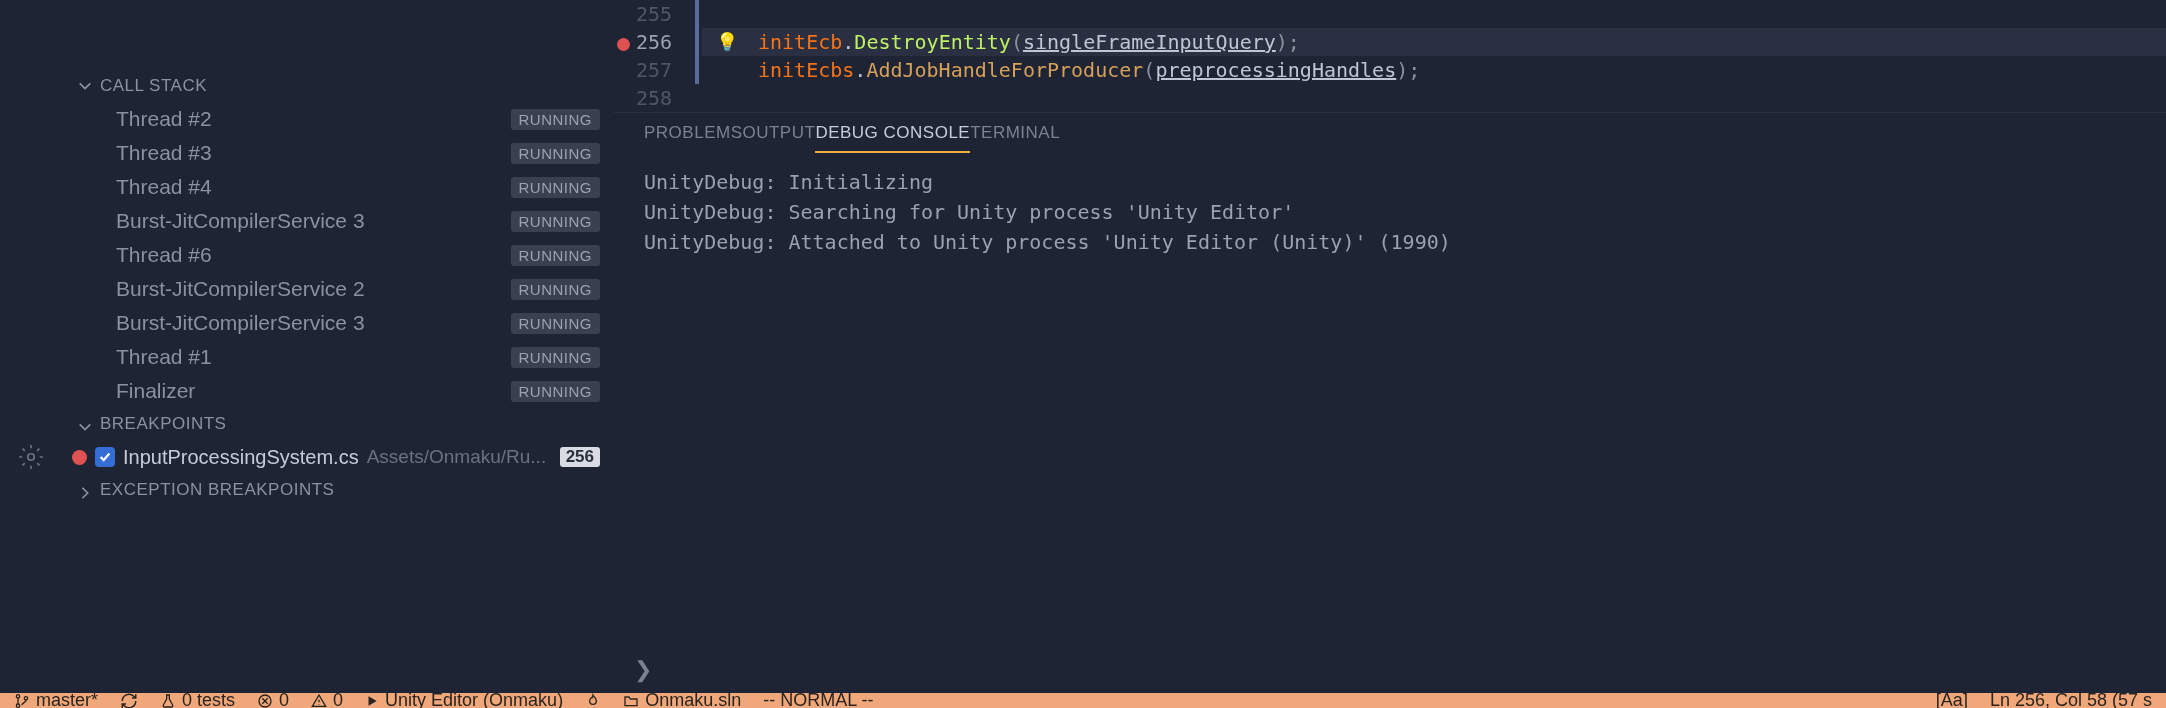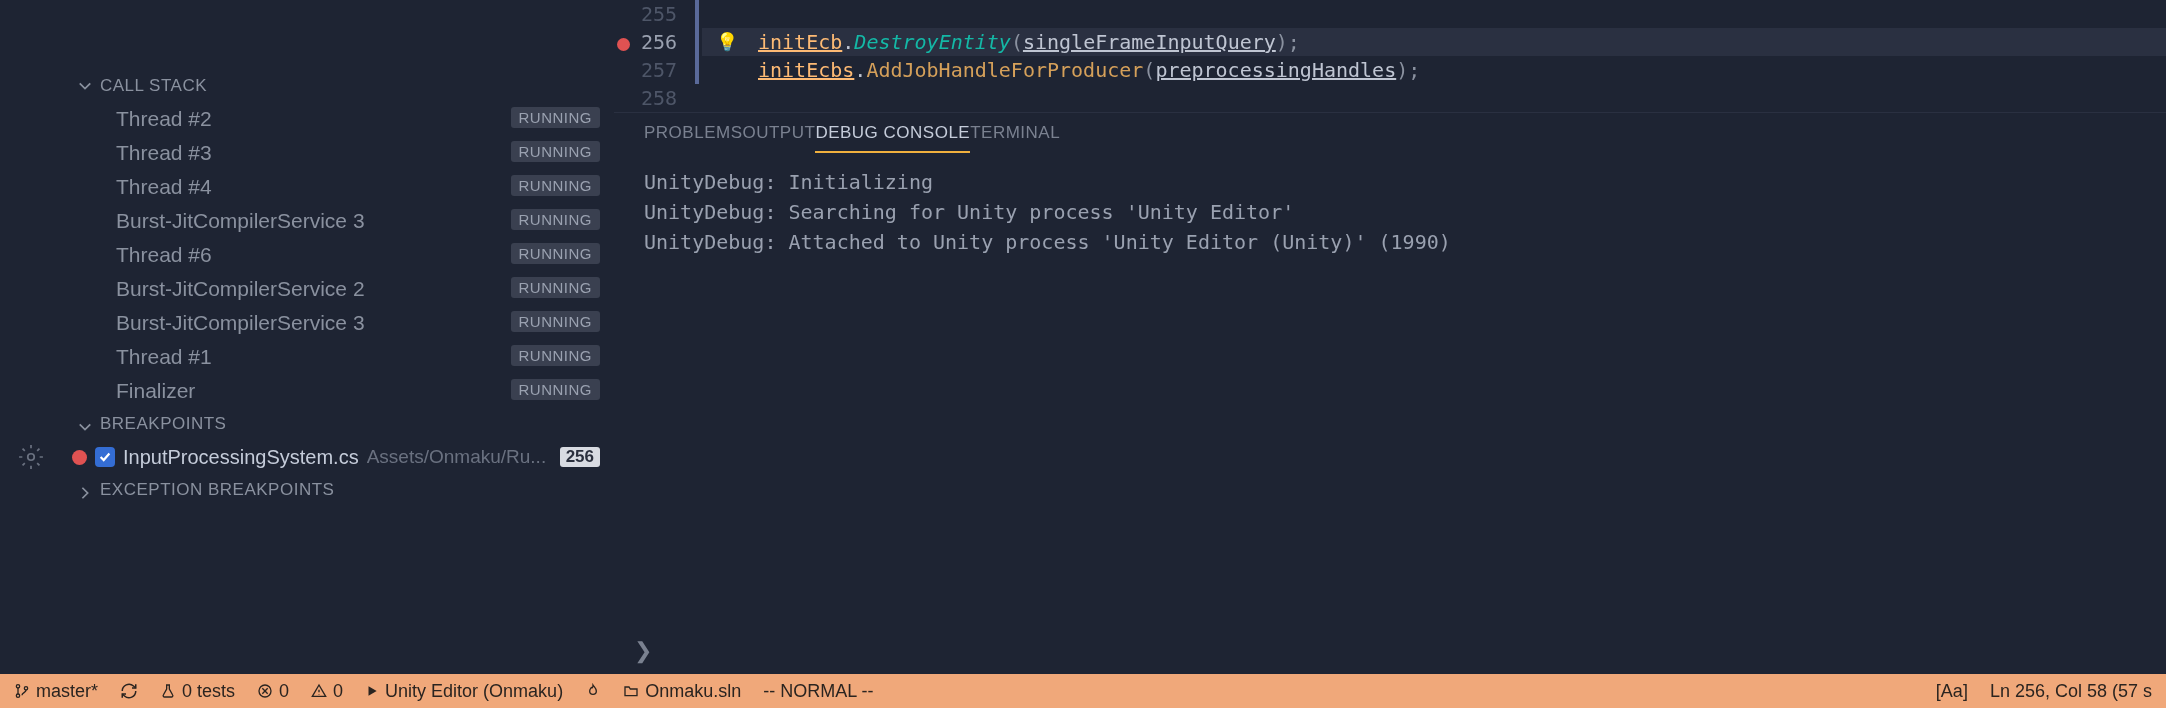"255" .gutter-ln { text-align: center -> left }
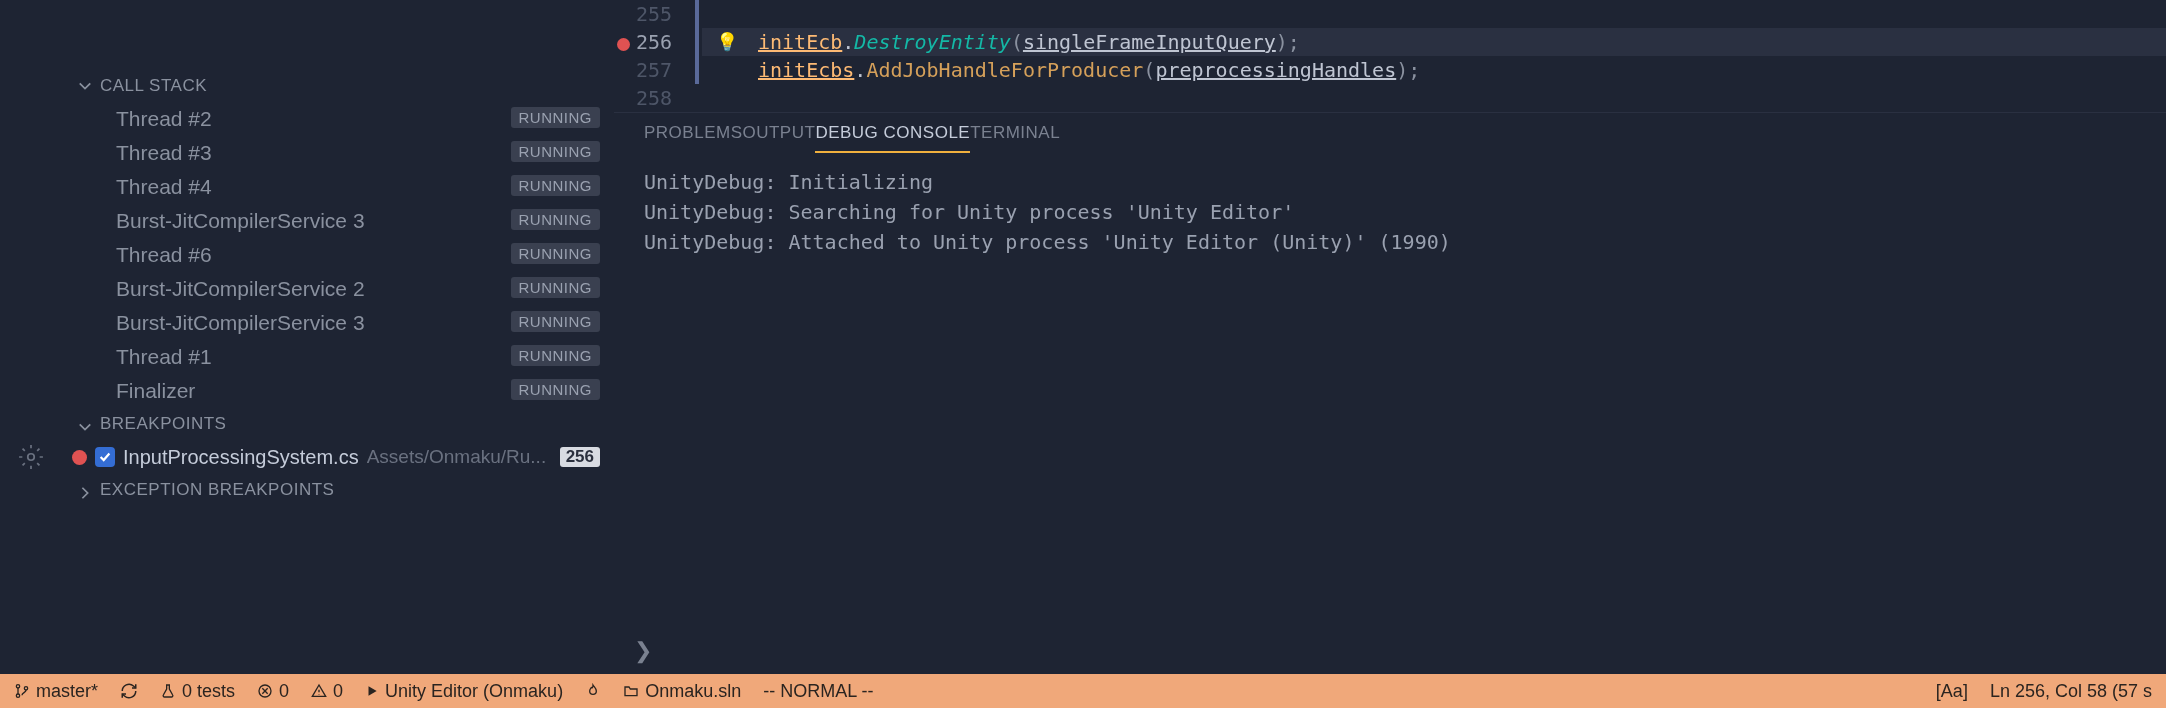"initEcb" .tok-var { color: #fdba74 -> #f97316; text-decoration: underline -> none }
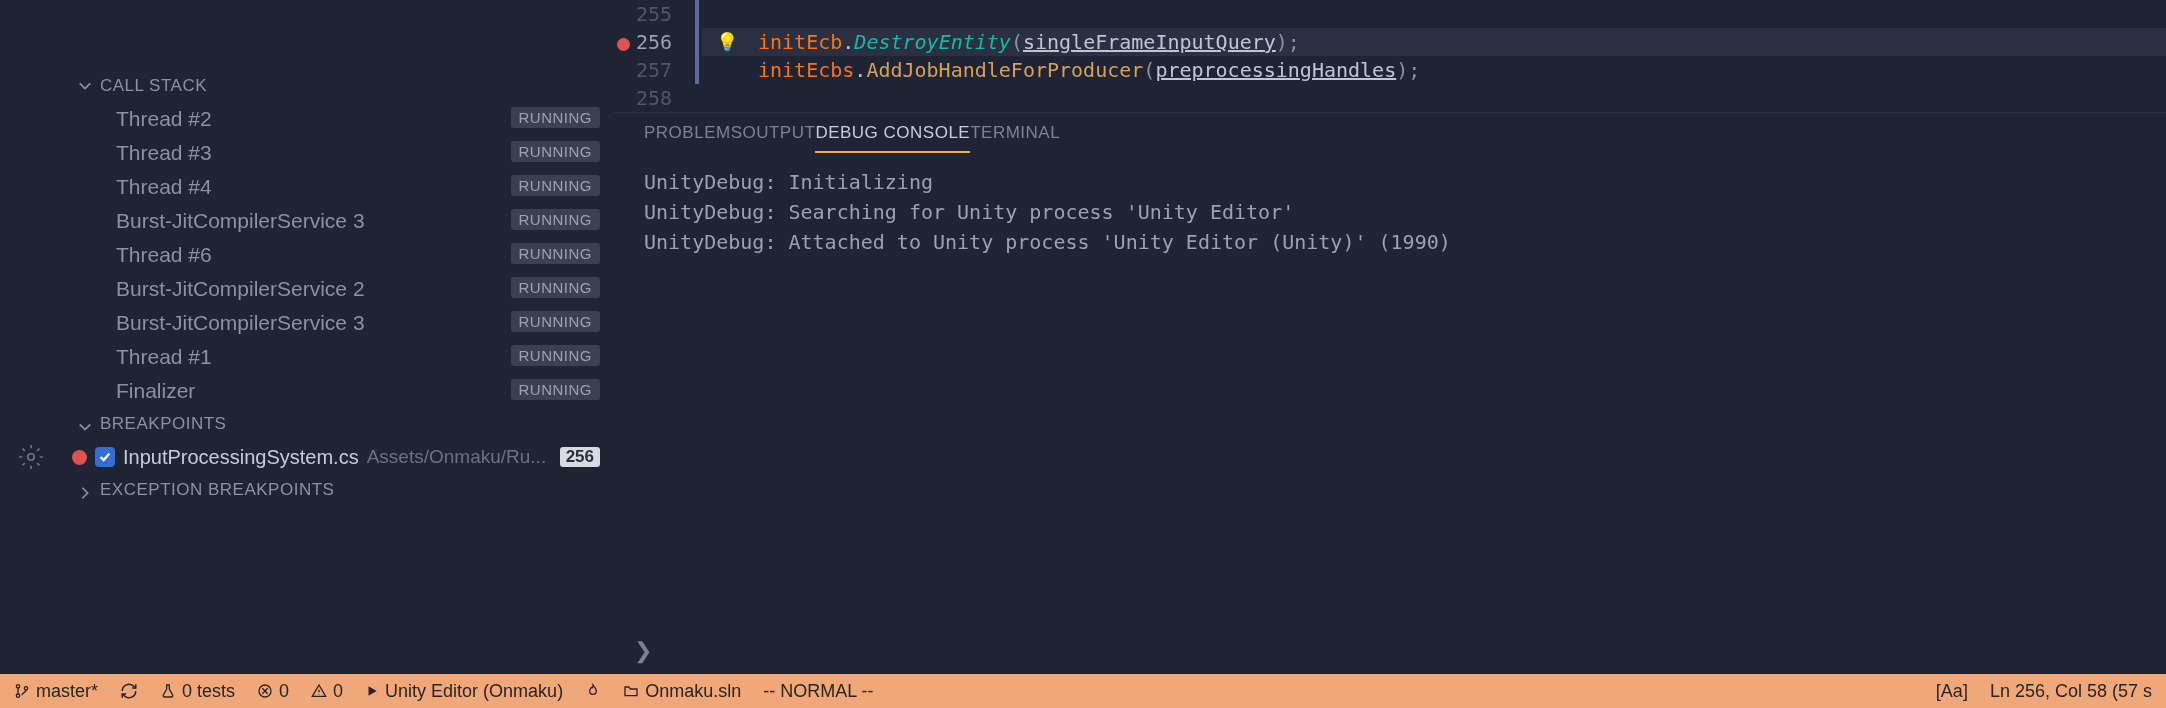"DestroyEntity" .tok-fn { color: #14b8a6 -> #bef264; font-style: italic -> none }
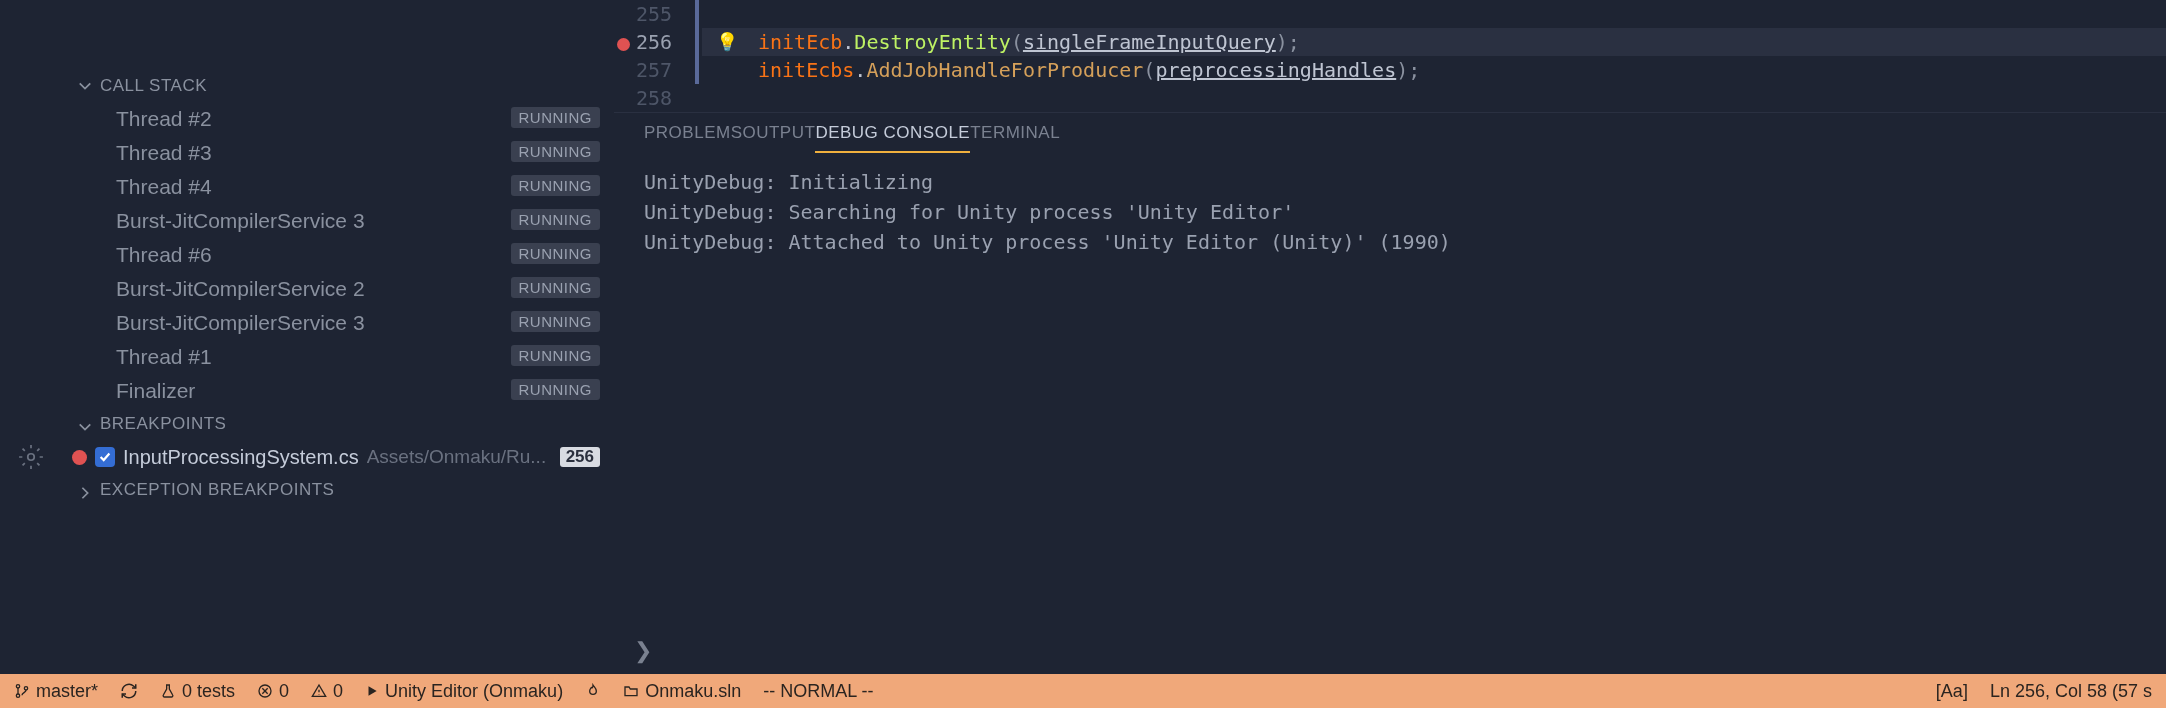"Thread #2" .thread-row { align-items: flex-start -> center }
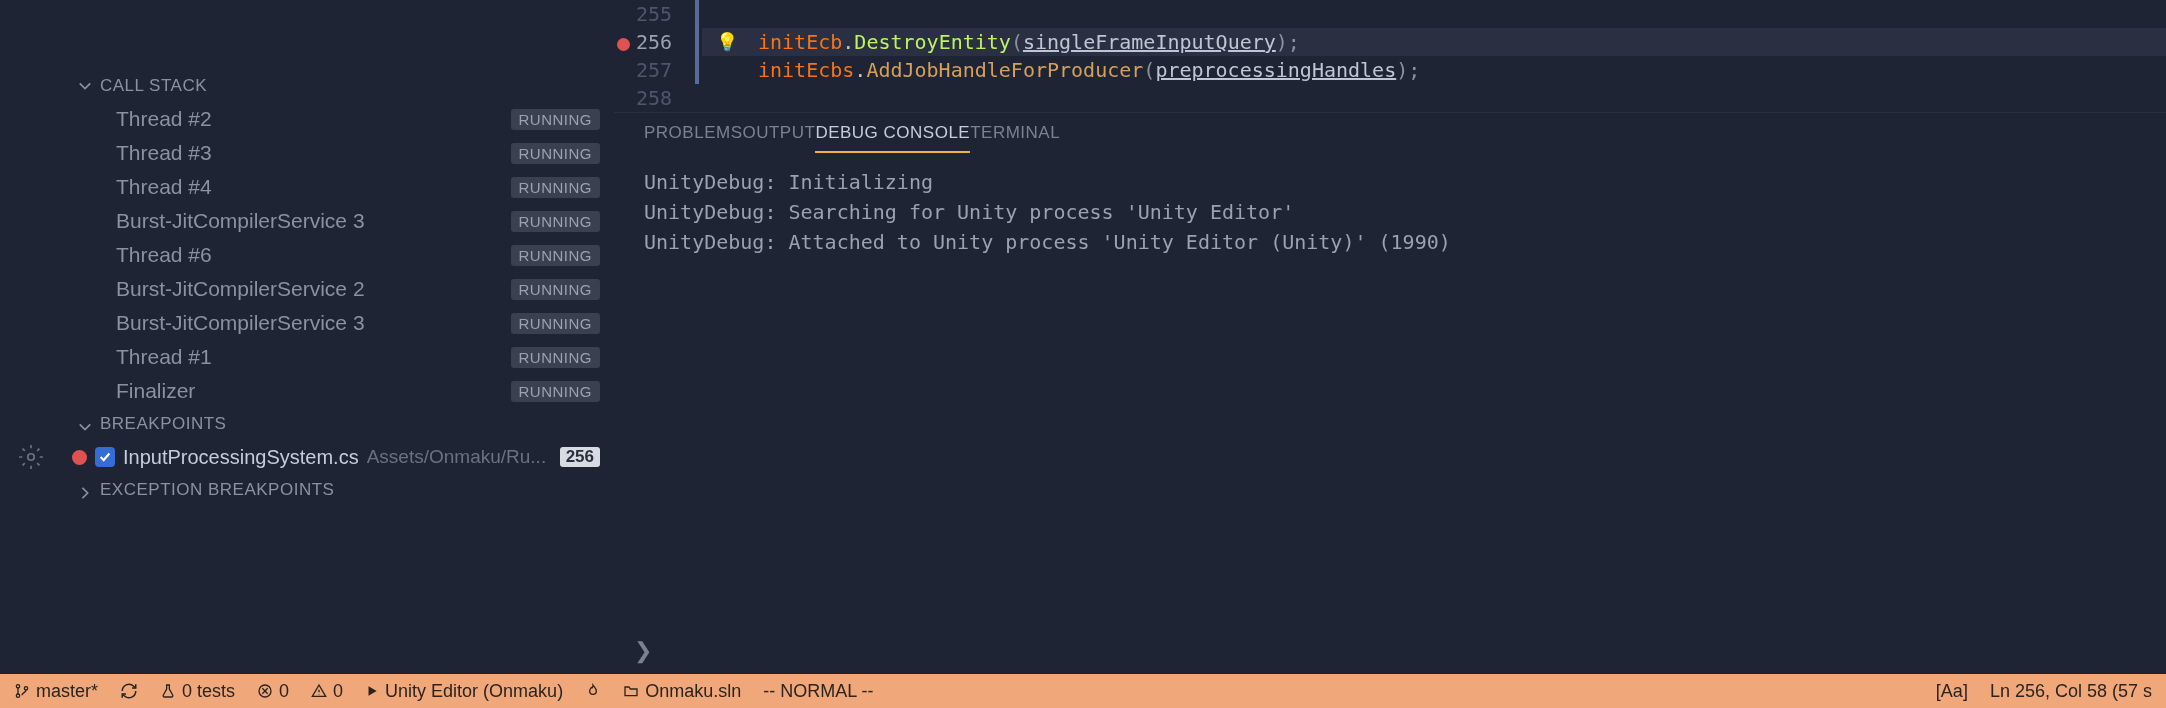"master*" .statusbar { height: 34px -> 15px }
